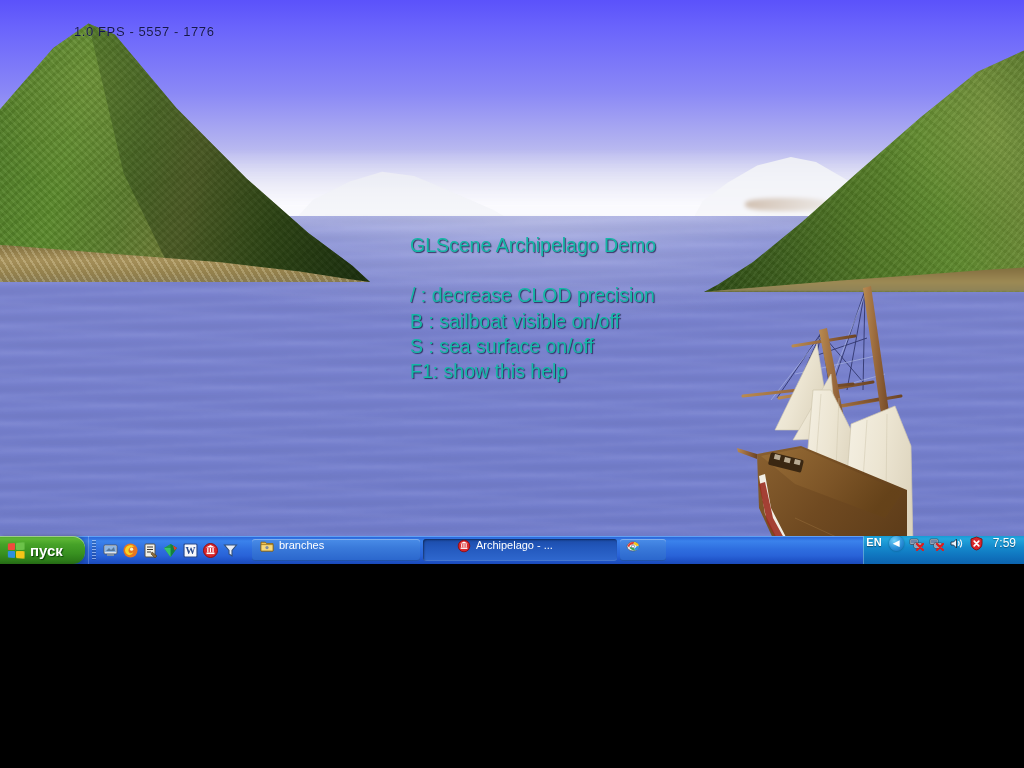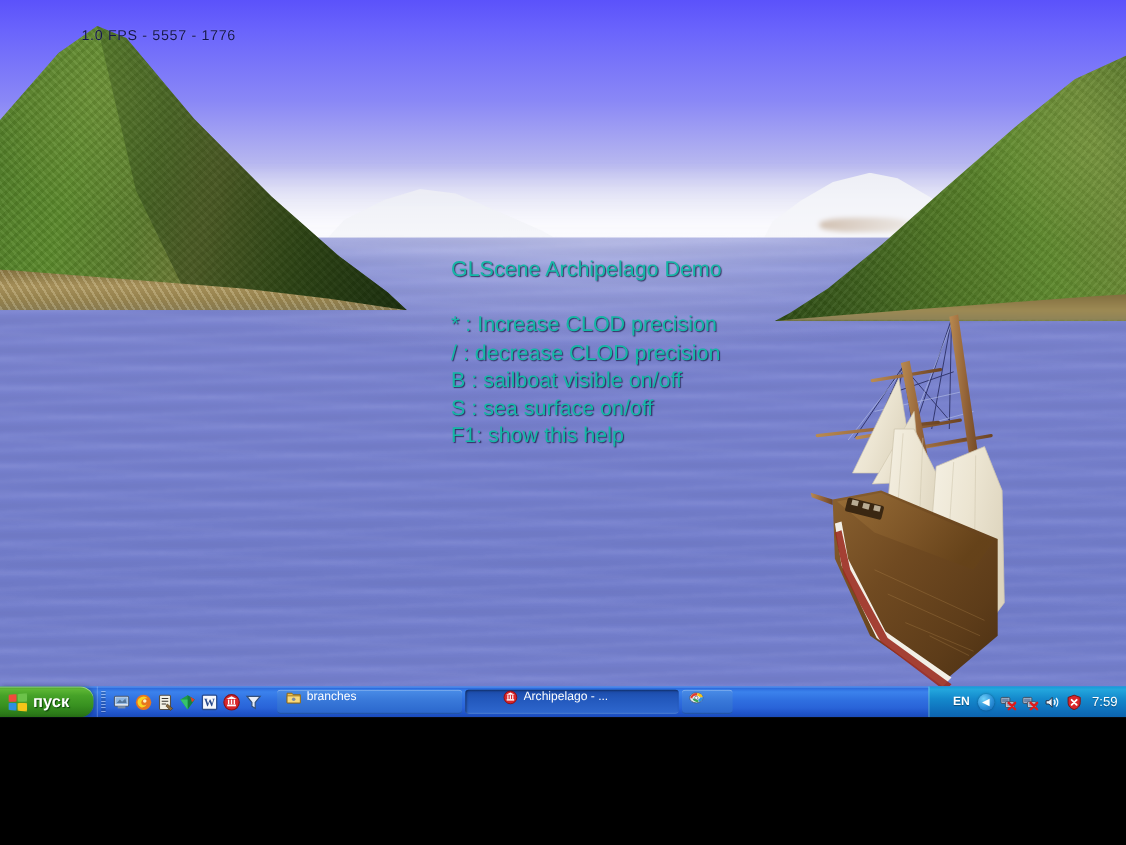"1.0 FPS - 5557 -" #screen { height: 652px -> 564px }
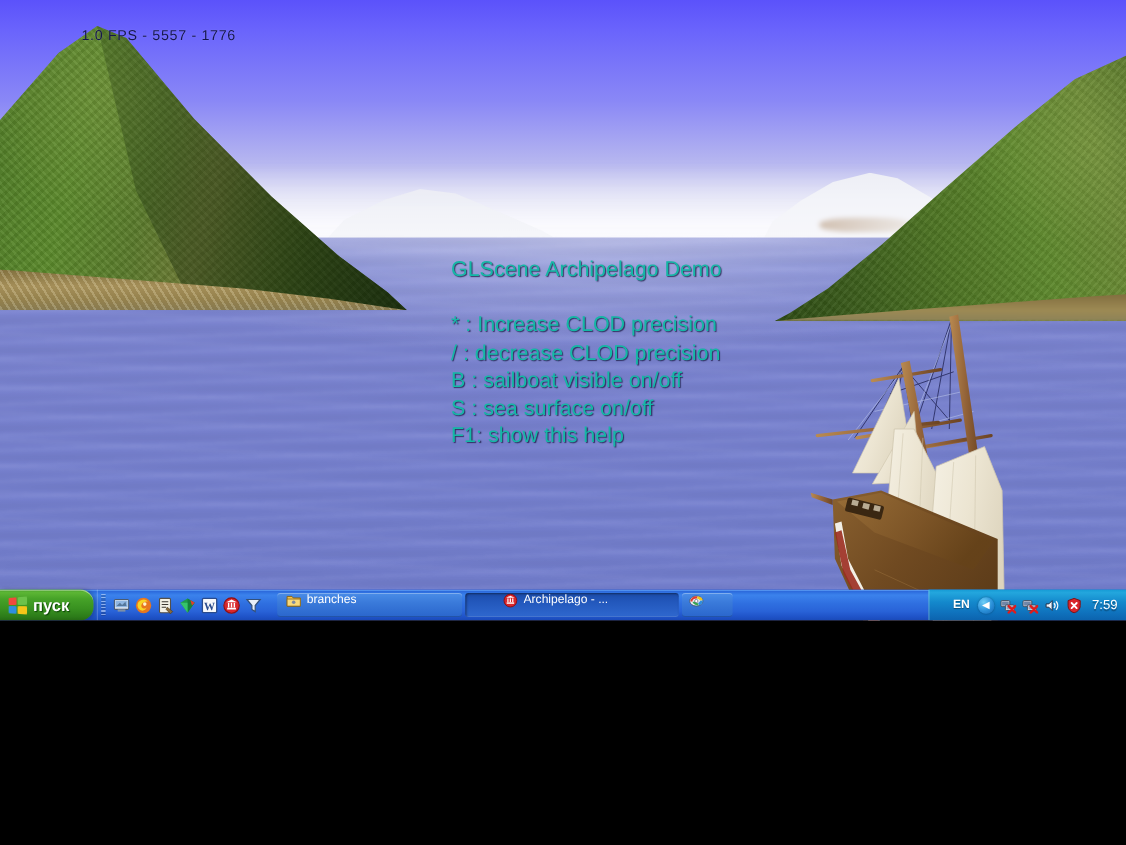"* : Increase CLOD precision" div.line { html: <div>* : Increase CLOD precision</div> -> none }
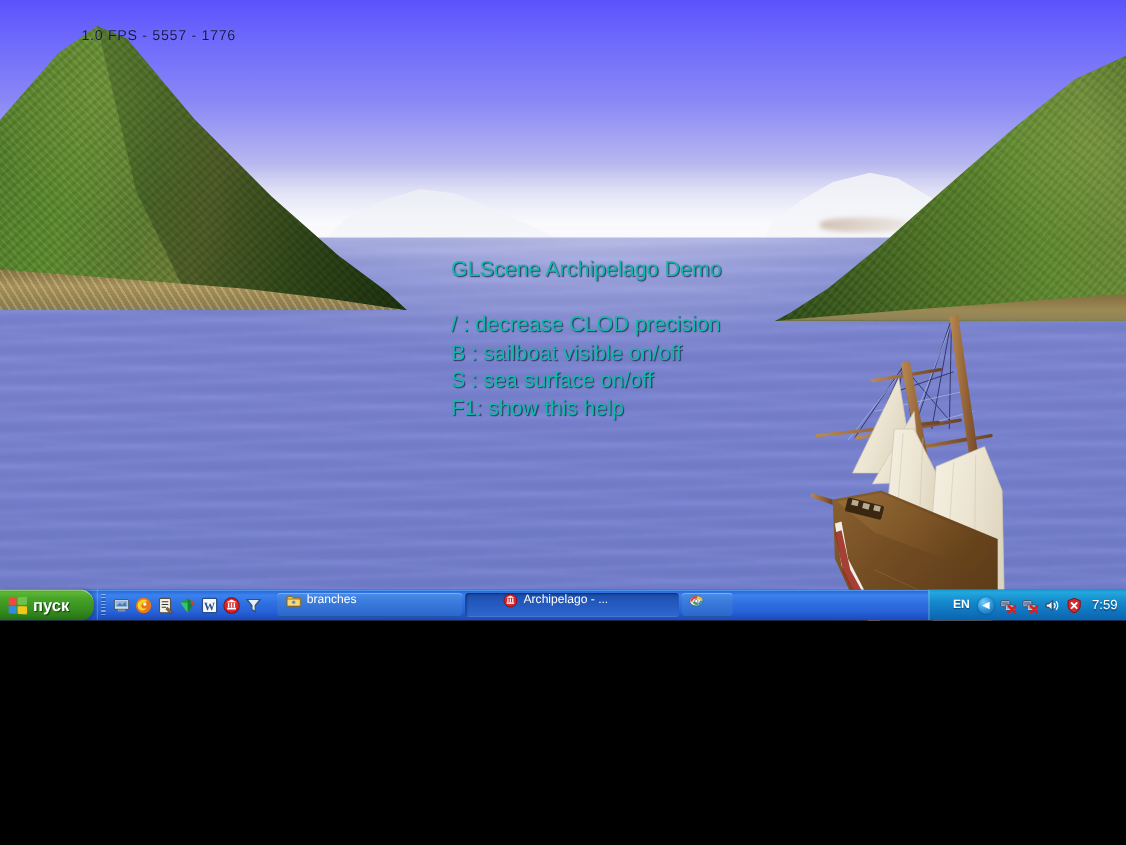"EN" #system-tray { align-items: center -> none; padding: 0 8px 0 22px -> 0 8px 0 3px }
